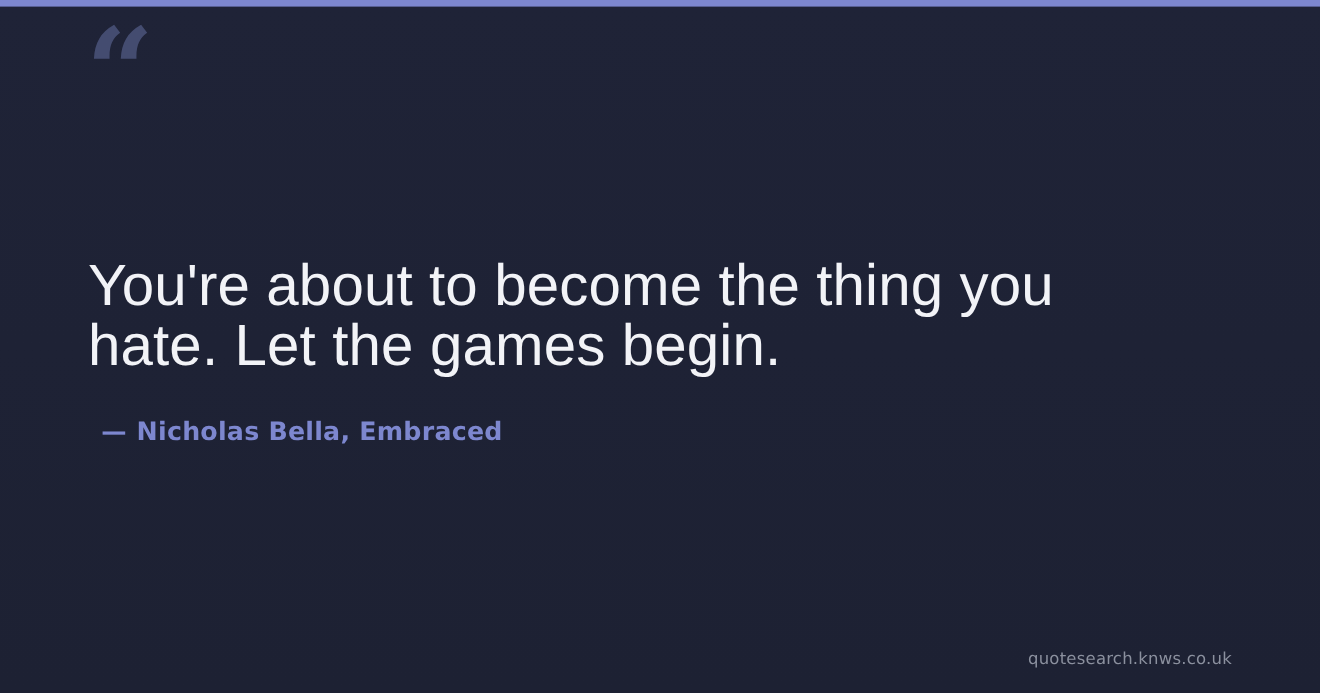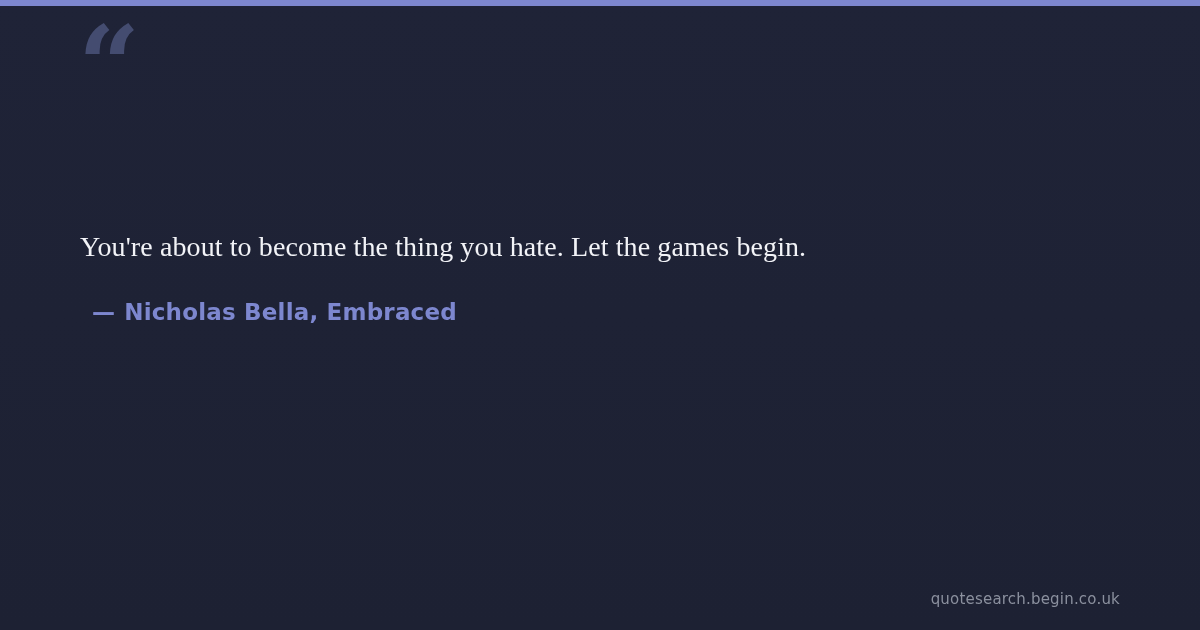"You're about to become the" .quote-text { font-family: Liberation Serif, serif -> Liberation Sans, sans-serif; font-size: 28px -> 53px }
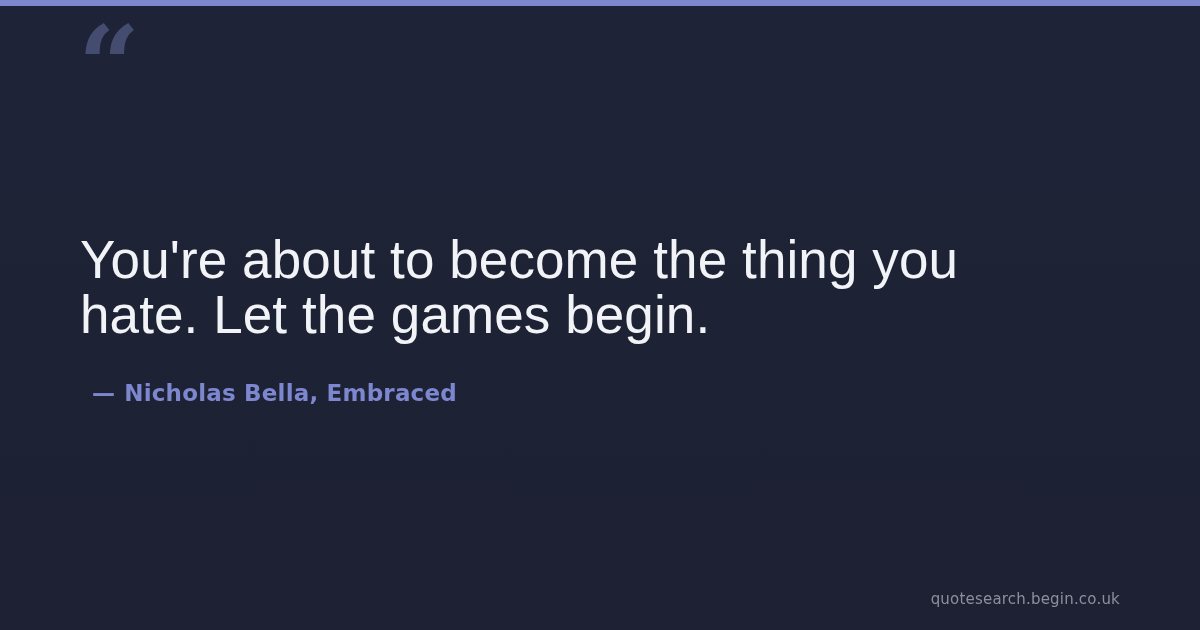"quotesearch.begin.co.uk" div.site-url { text: quotesearch.begin.co.uk -> quotesearch.knws.co.uk }
